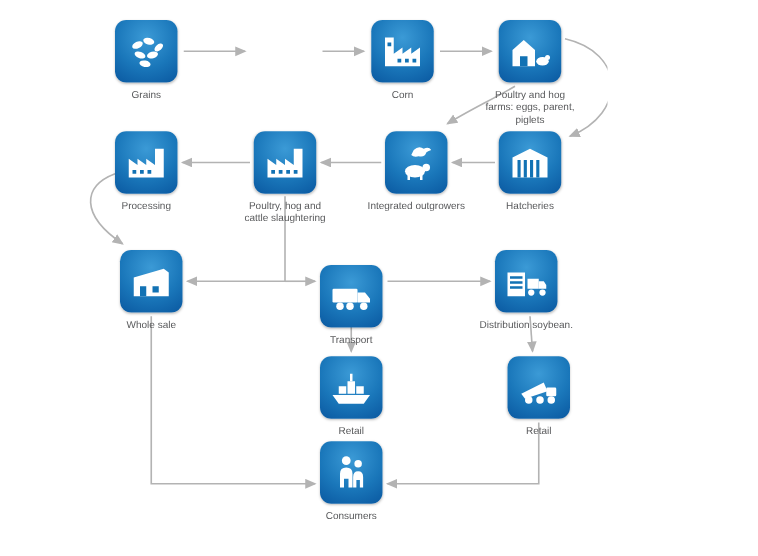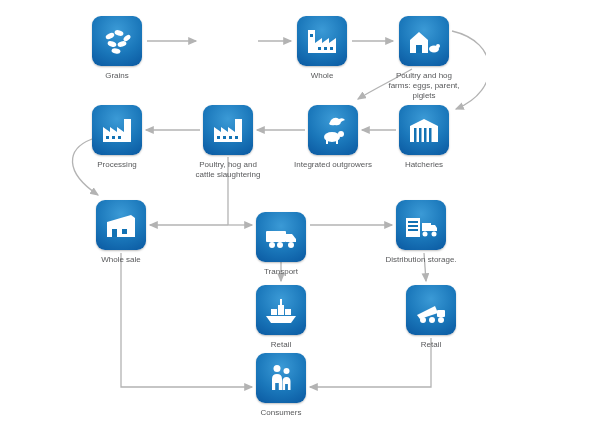"Whole" div.label { text: Whole -> Corn }
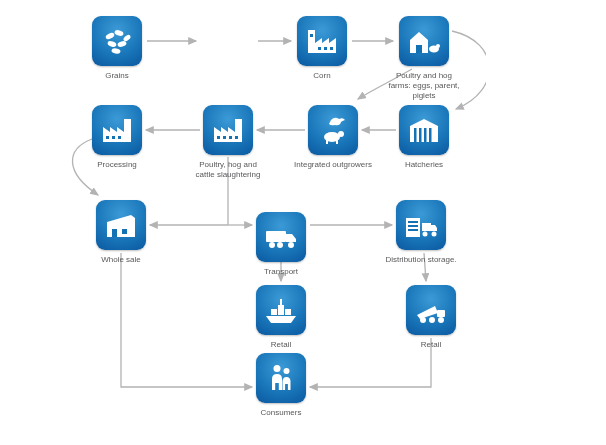"Distribution storage." div.label { text: storage -> soybean }
